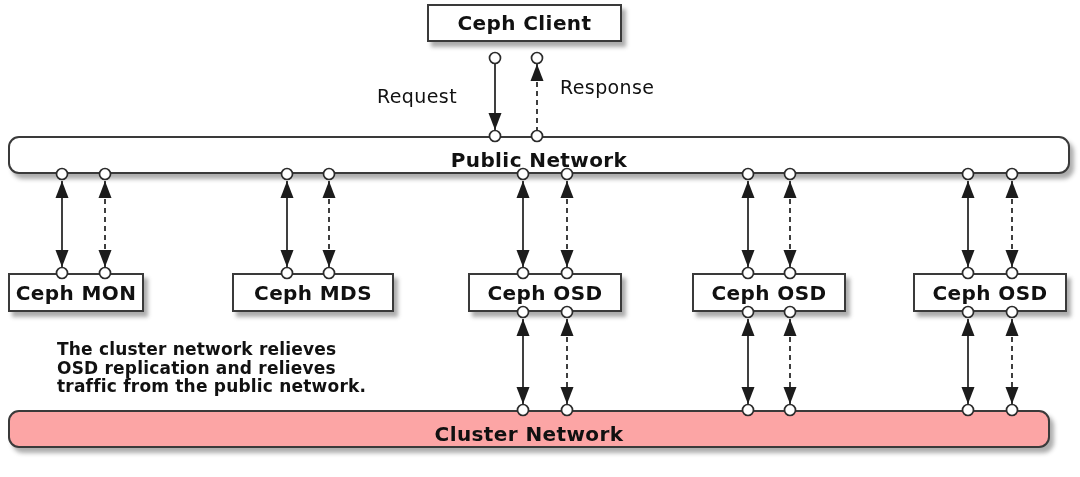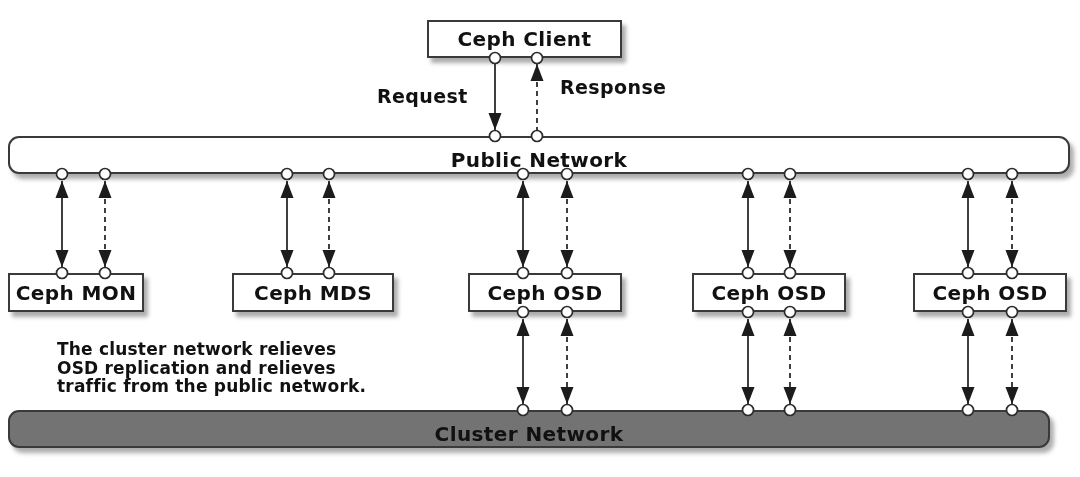"Ceph Client" .box-client { top: 20px -> 4px }
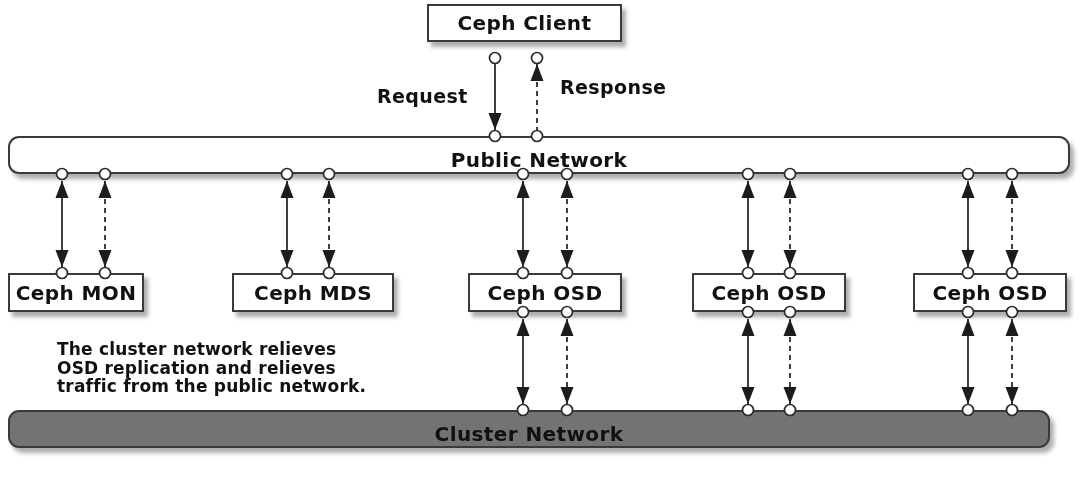"Request" .flow-label { font-weight: bold -> normal }
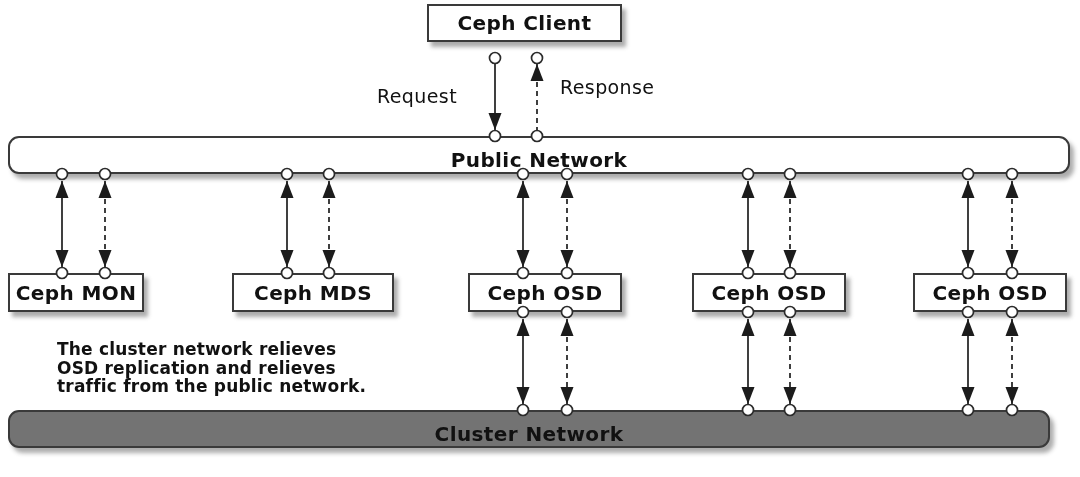"Cluster Network" .bar-cluster { background: #737373 -> #fca5a5 }
